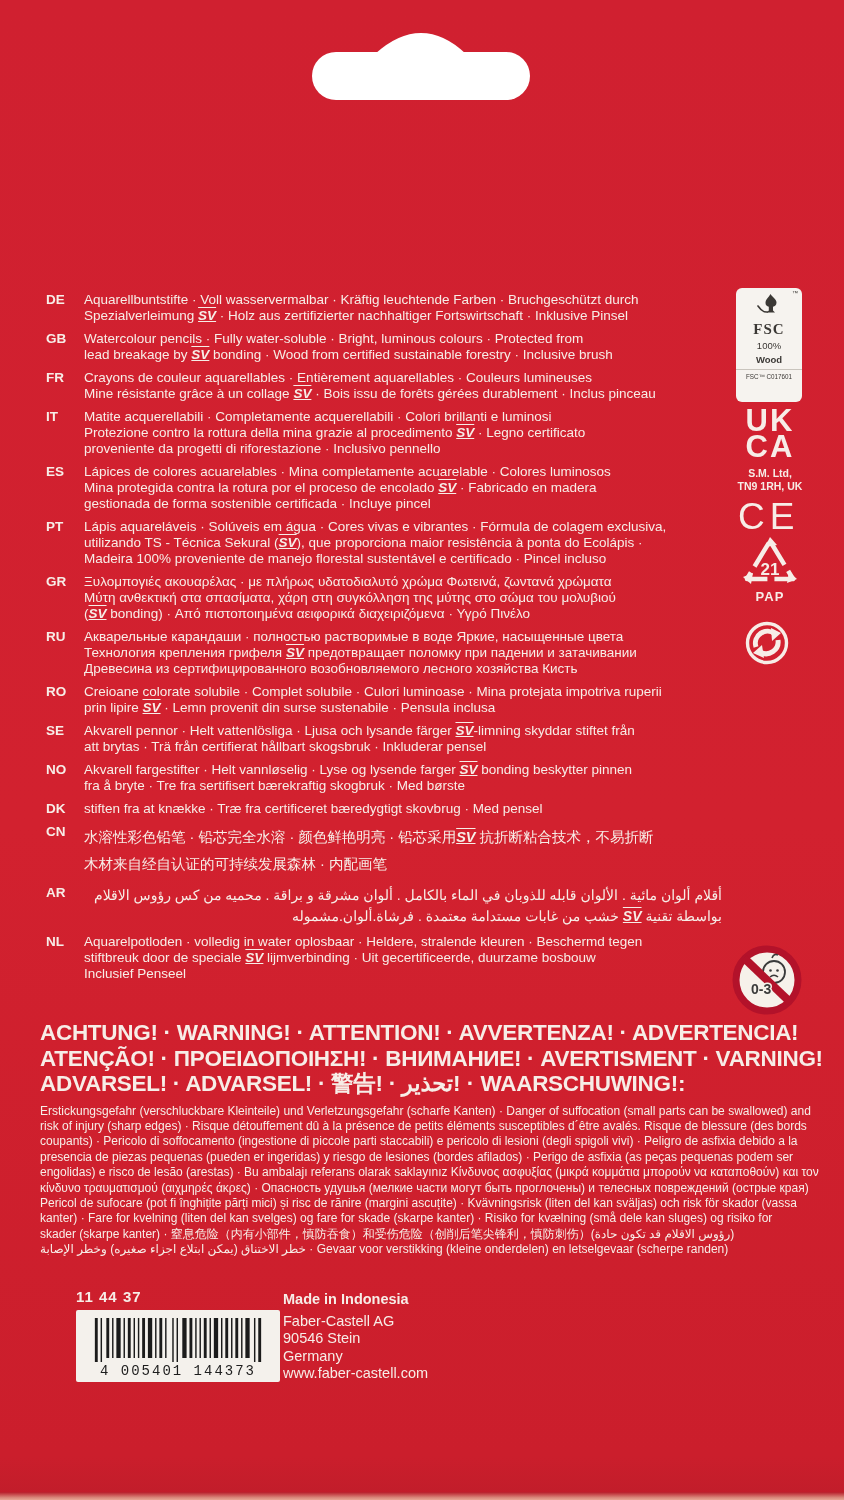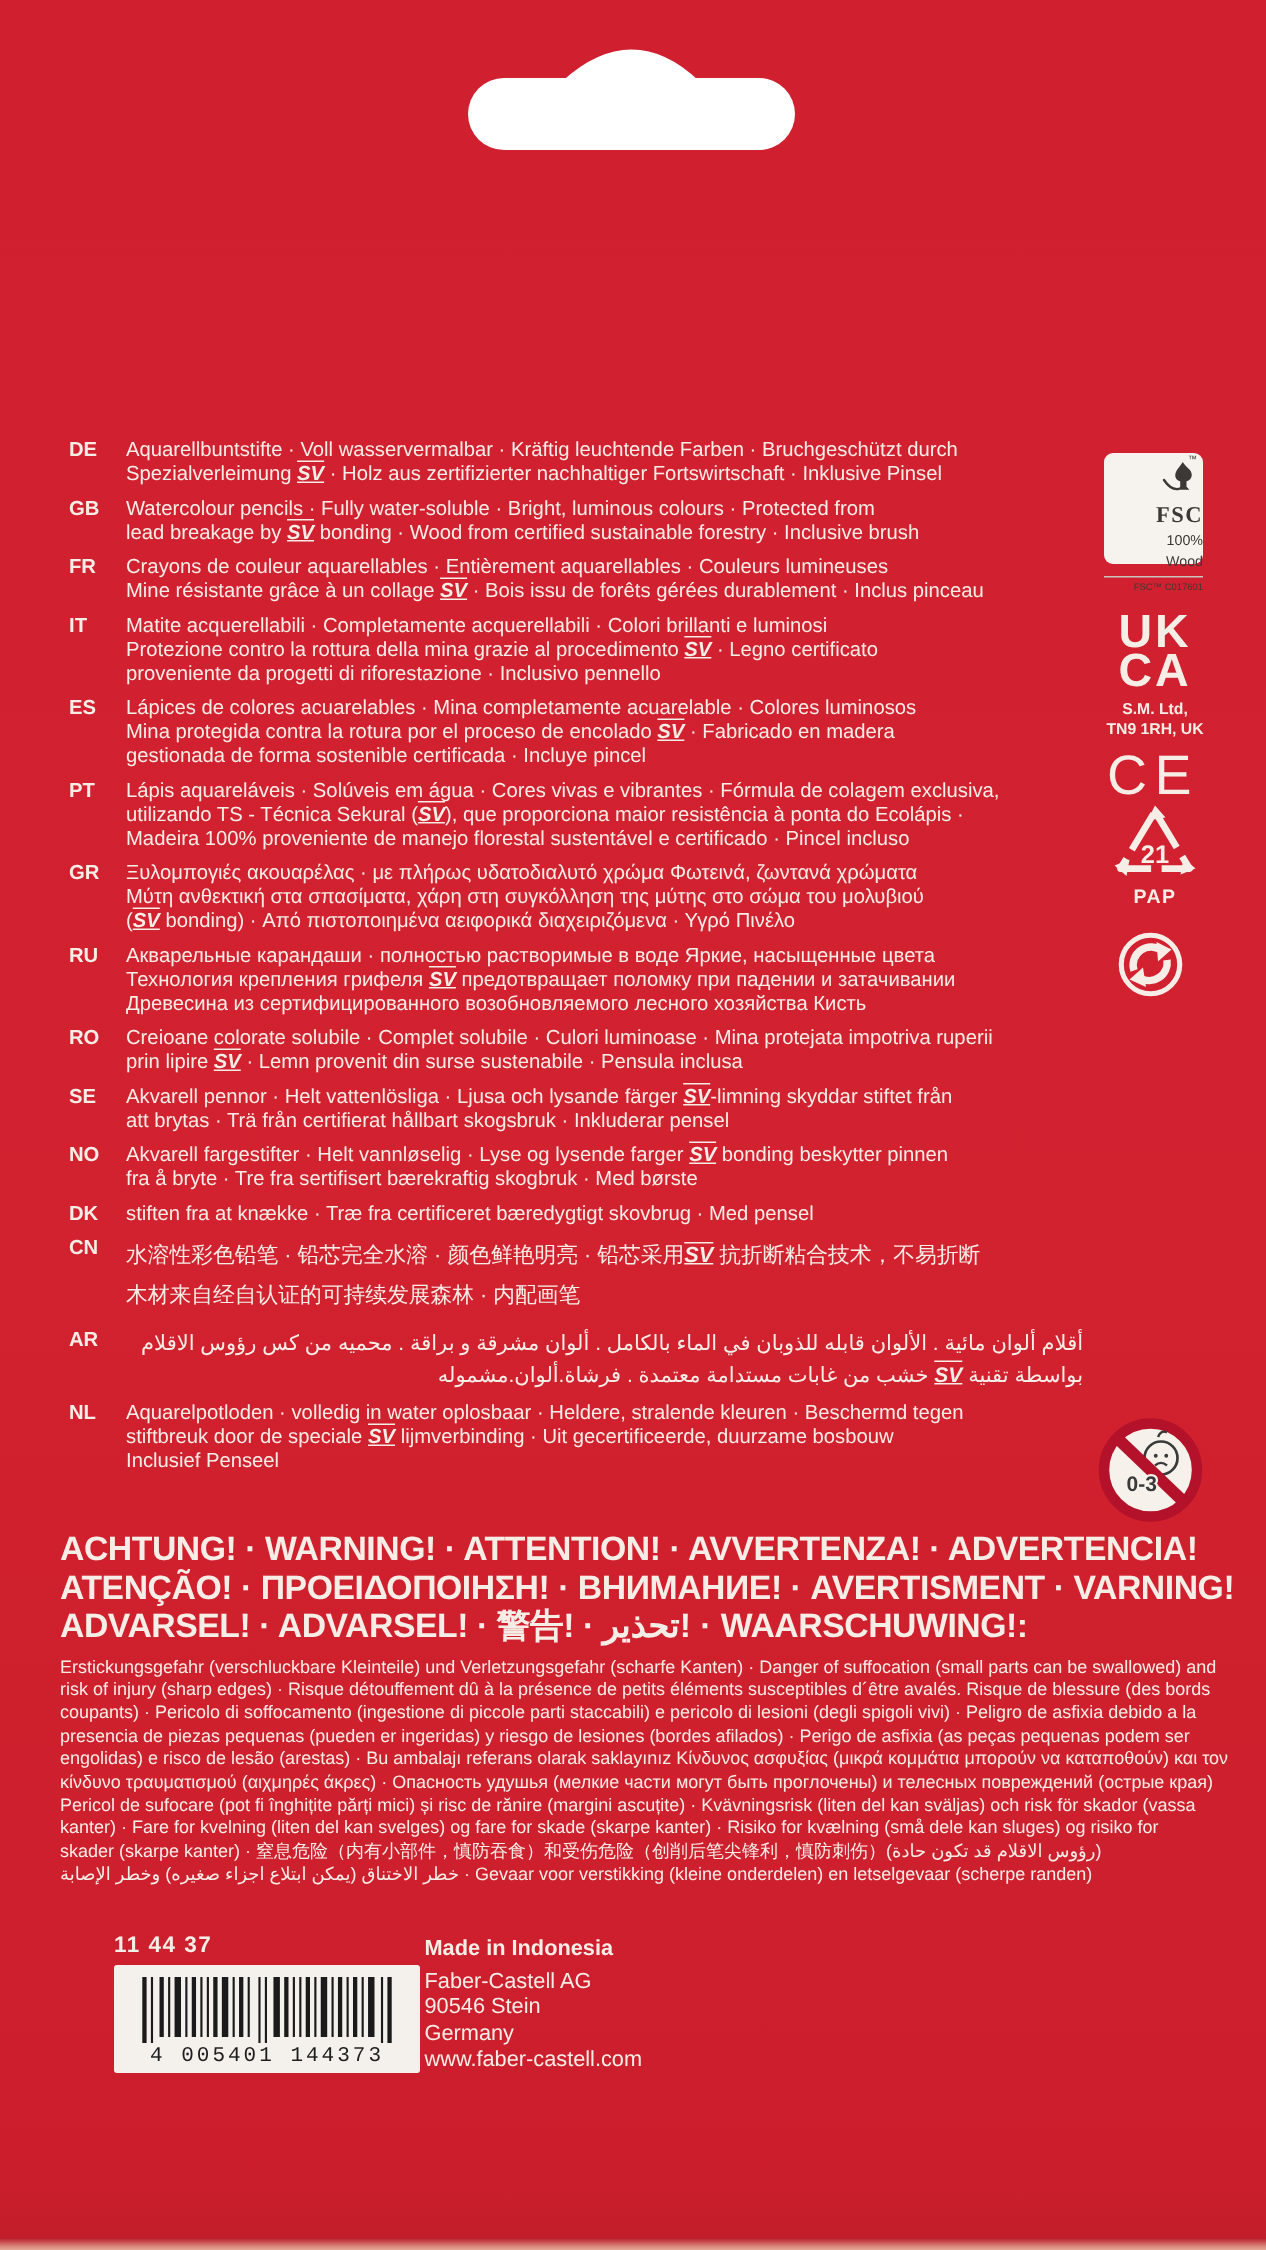"FSC" .fsc-box { height: 74px -> 114px; text-align: right -> center; top: 302px -> 288px }
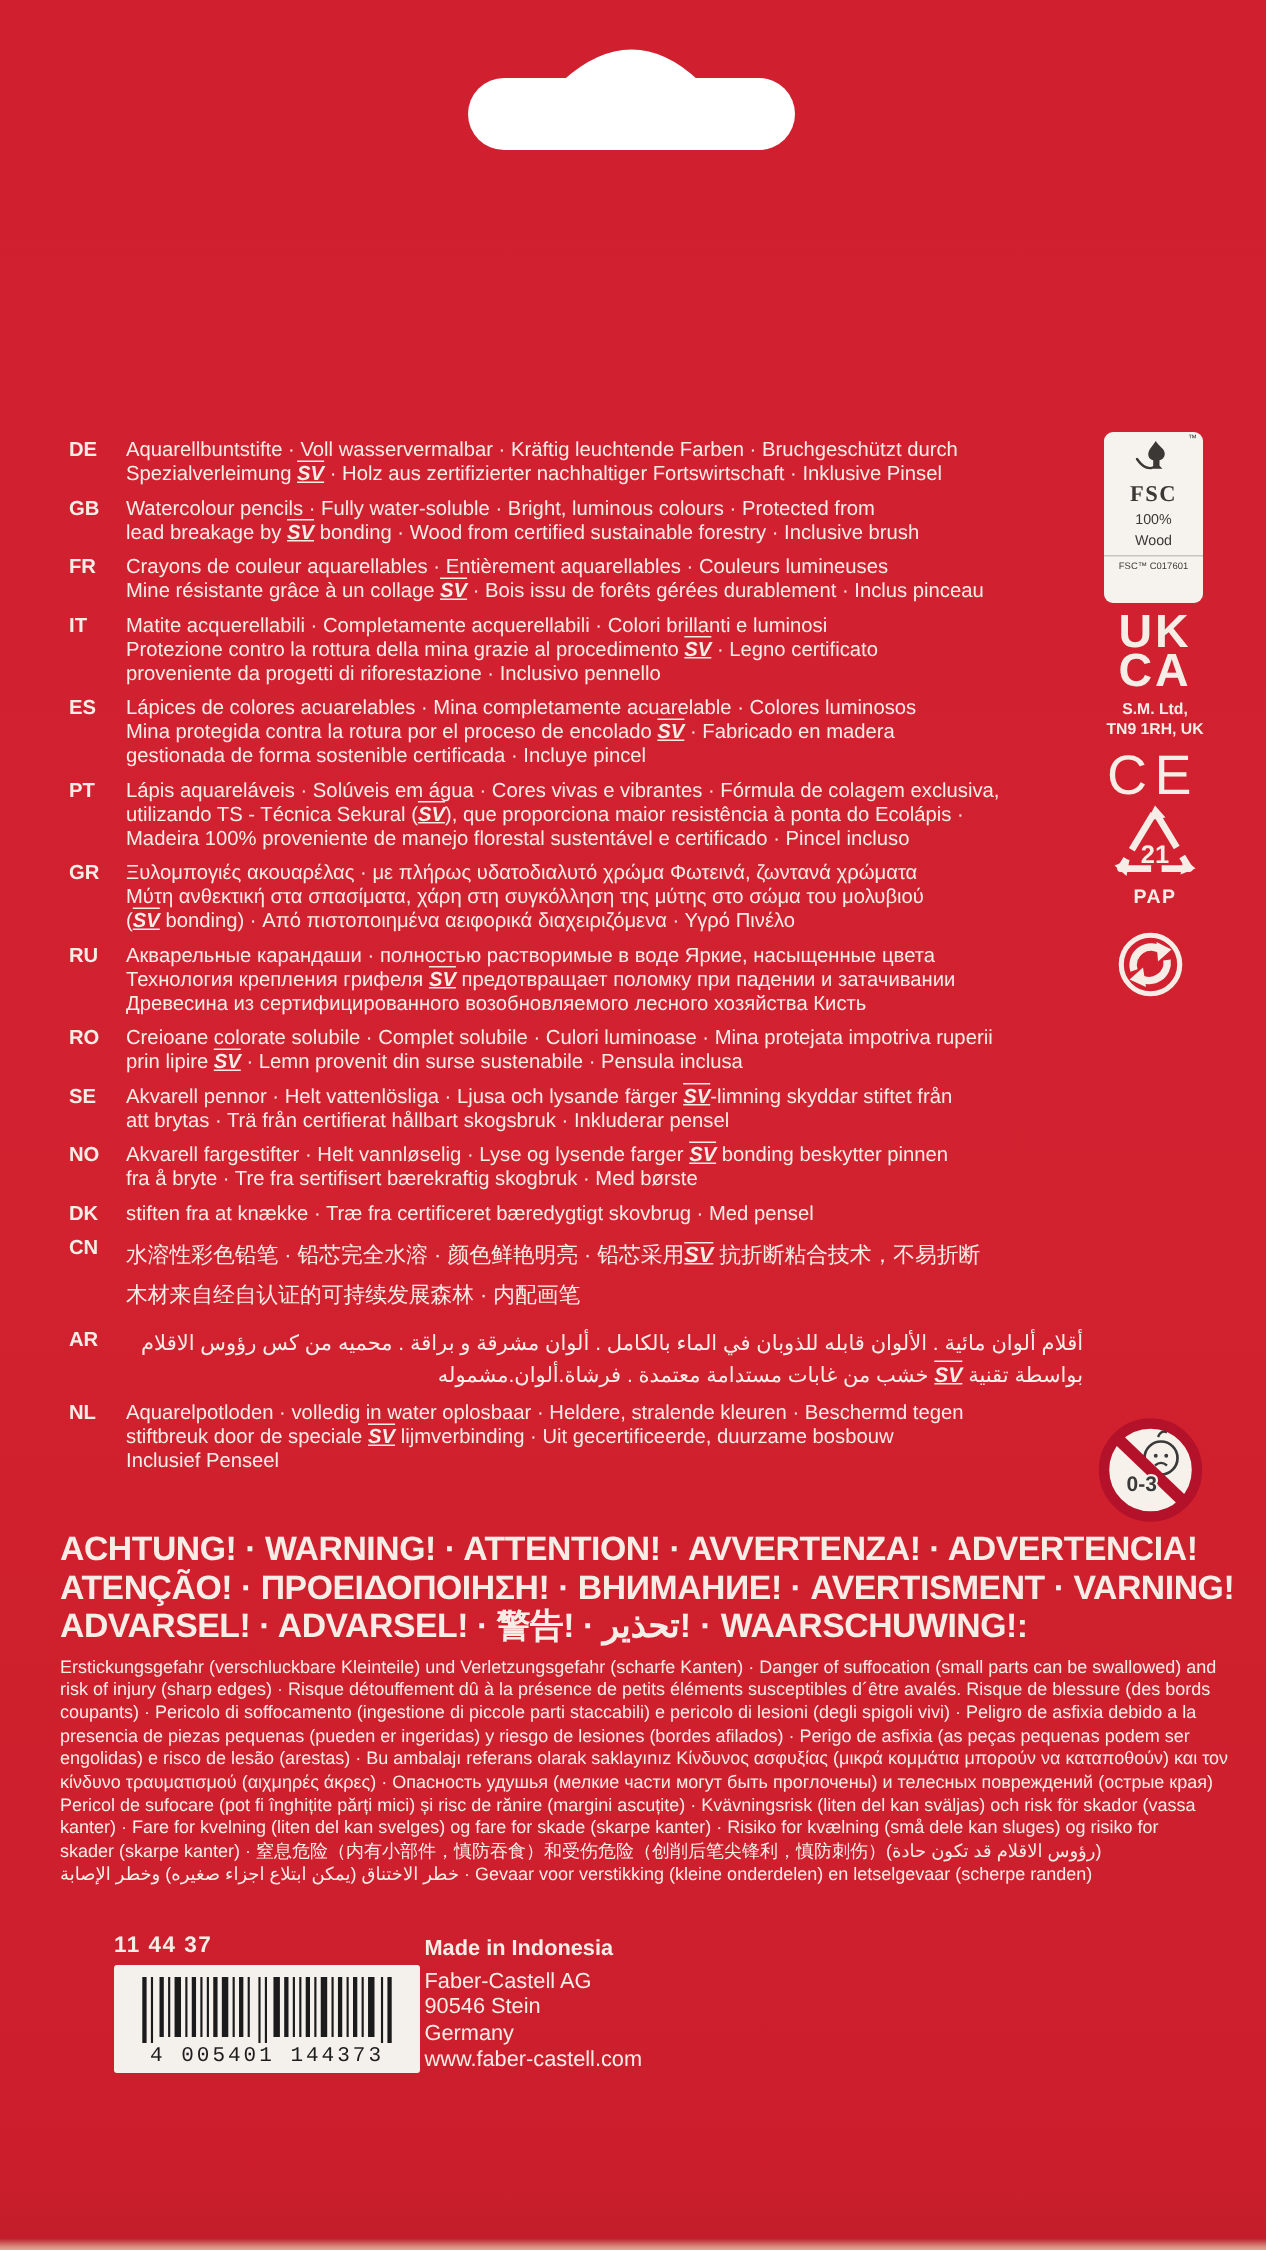"Wood" .fsc-material { font-weight: none -> bold }
